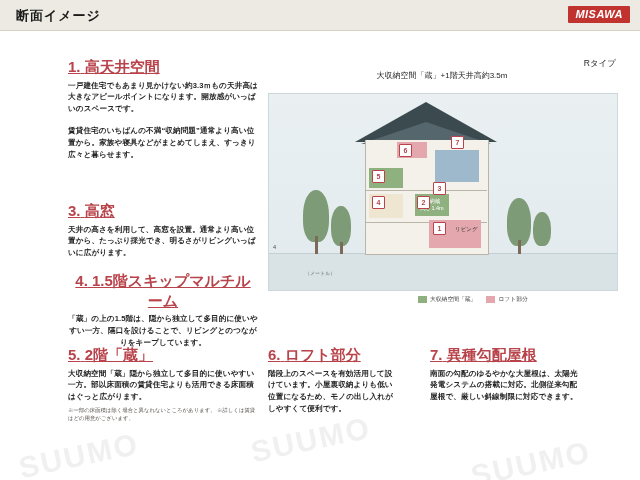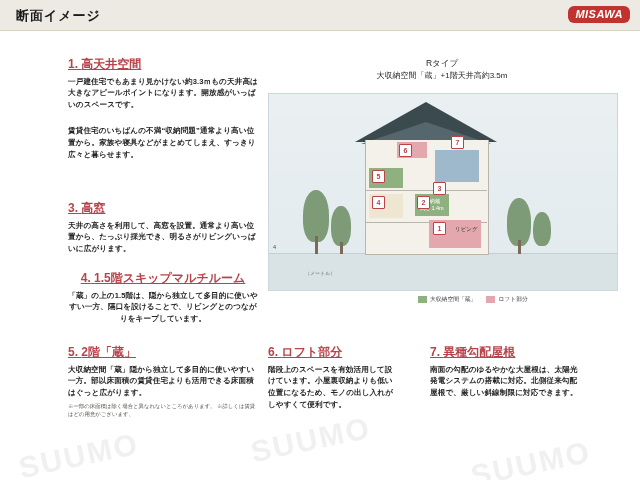"MISAWA" .brand-logo { border-radius: 6px -> 1px }
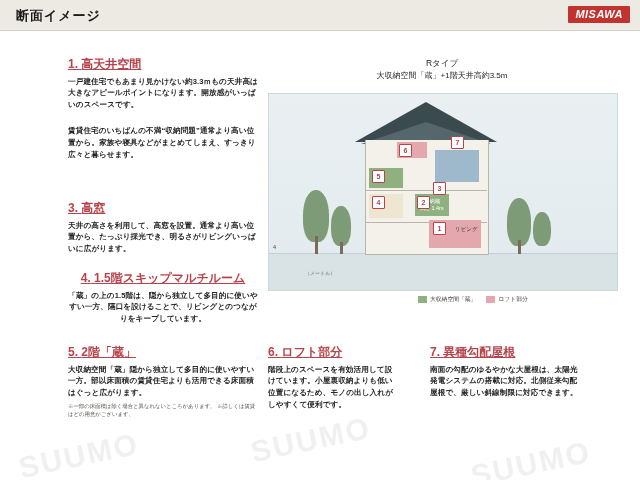"1. 高天井空間" .note-title { font-size: 12px -> 15px }
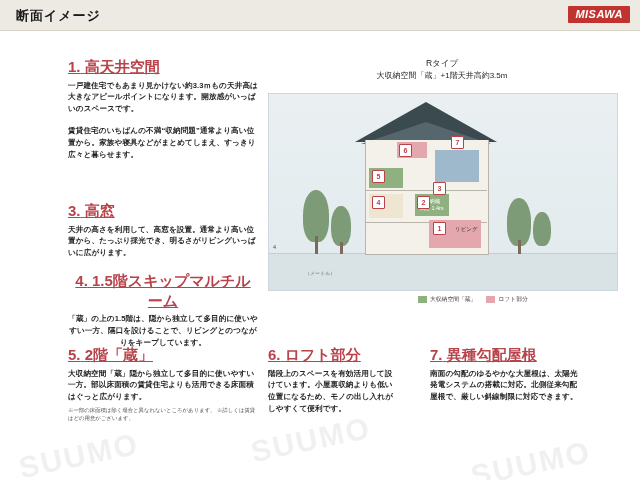"Rタイプ" .illus-caption .big { text-align: none -> right }
